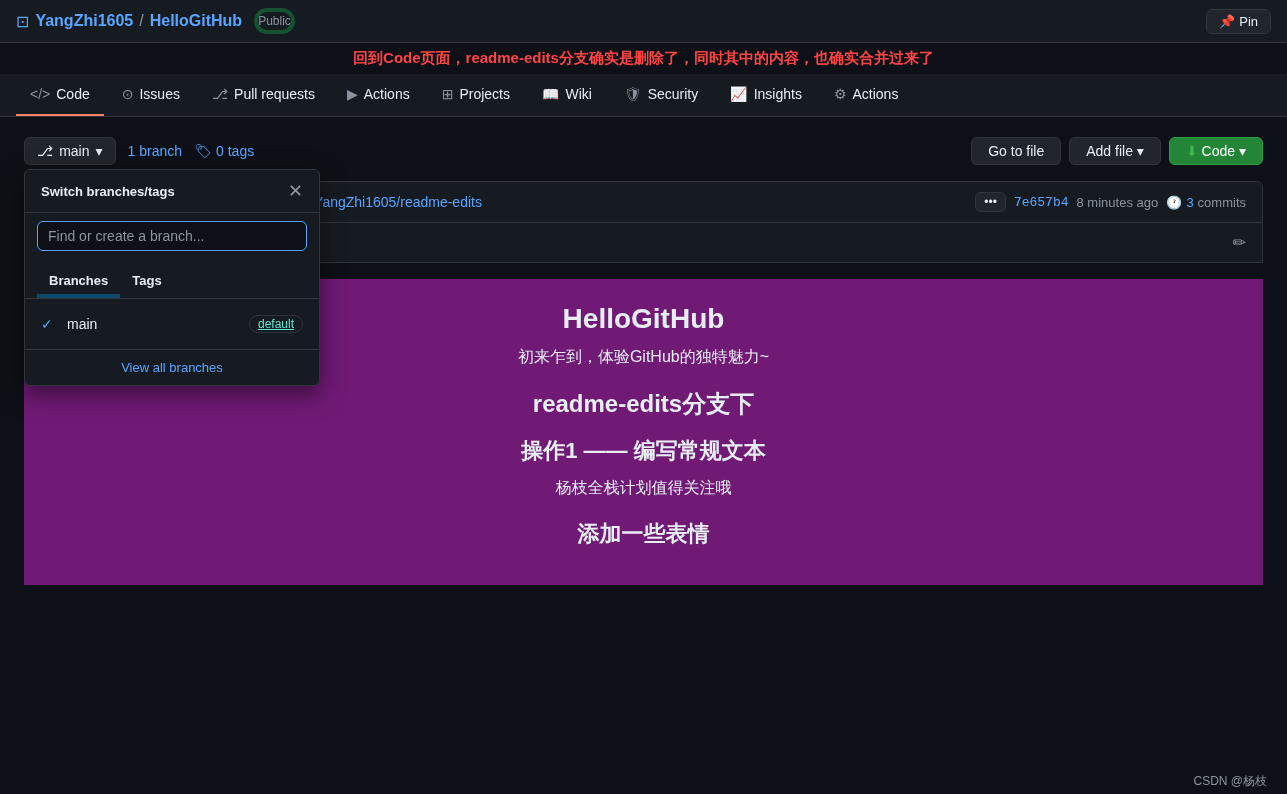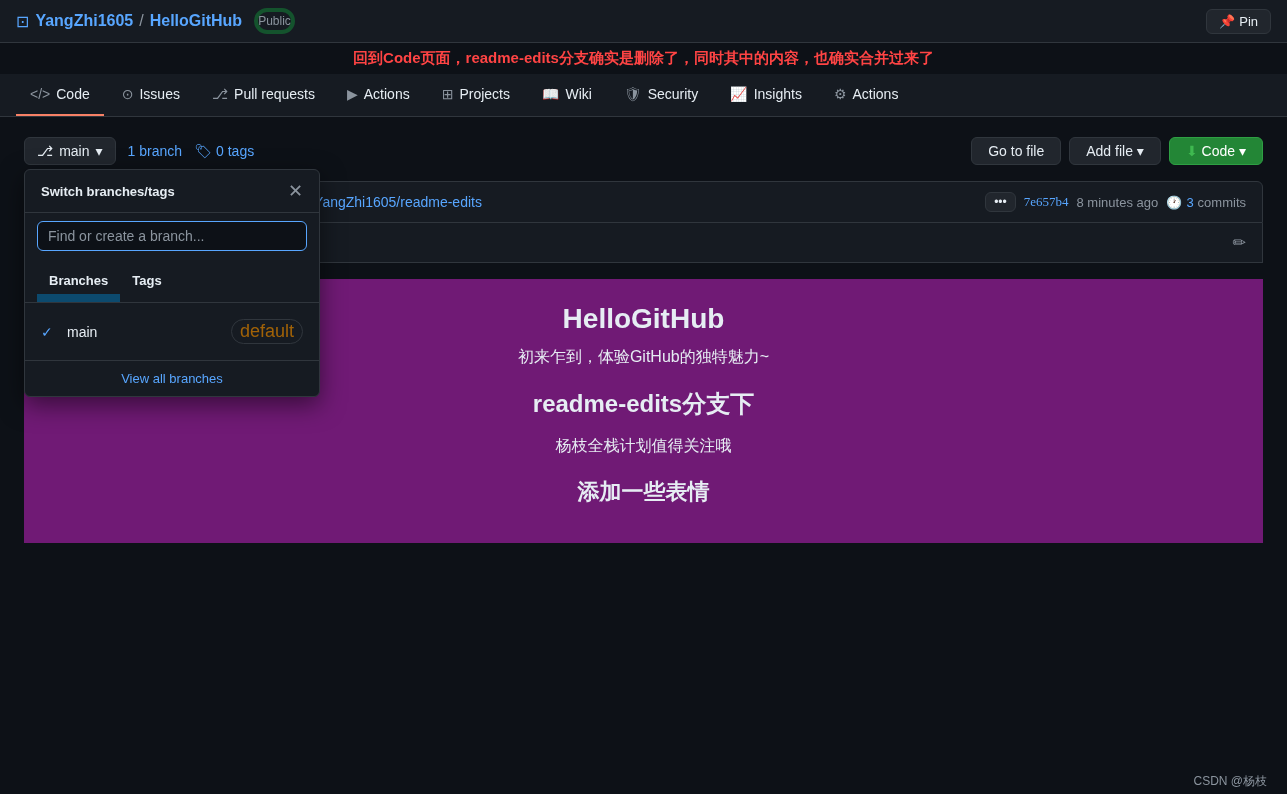"7e657b4" .commit-bar .commit-hash { font-family: Liberation Serif, serif -> Liberation Mono, monospace }
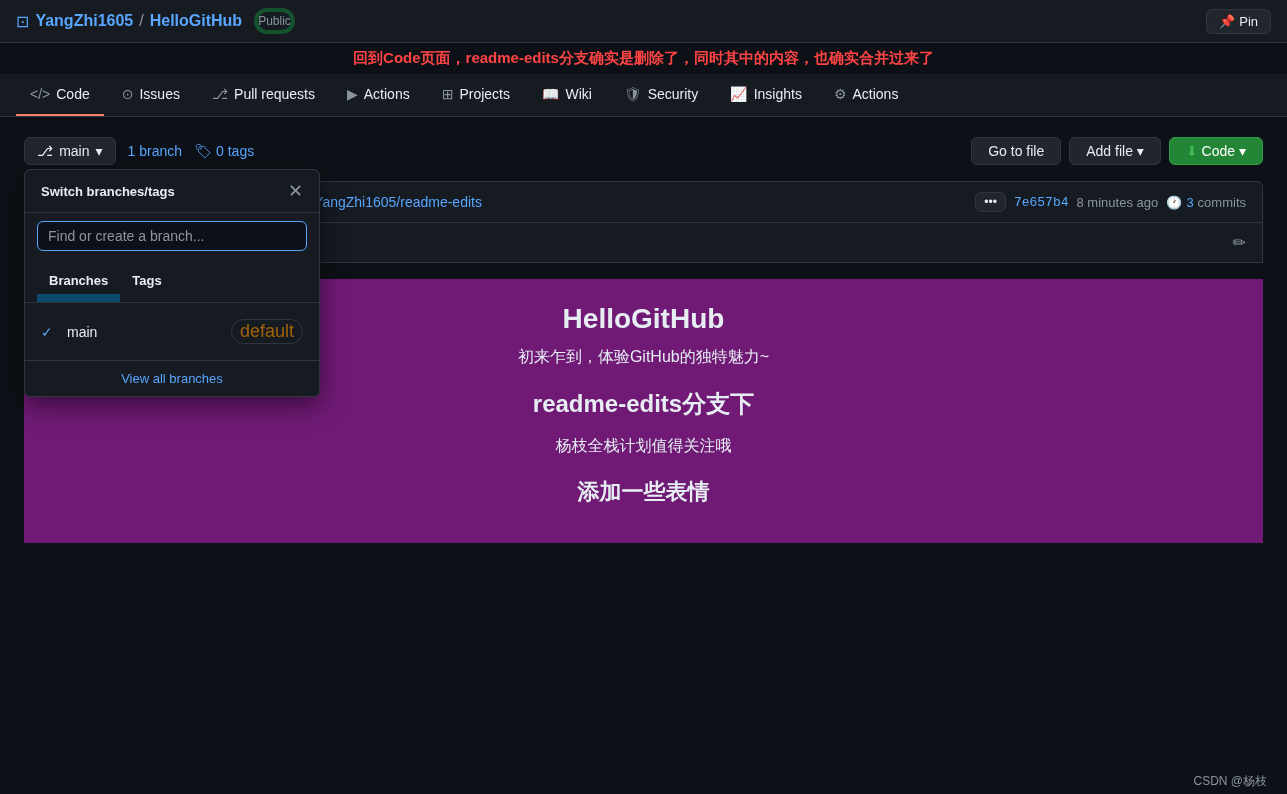"Branches" .dropdown-tab.active { border-bottom: 8px solid #0c4a6e -> 4px solid #0c4a6e }
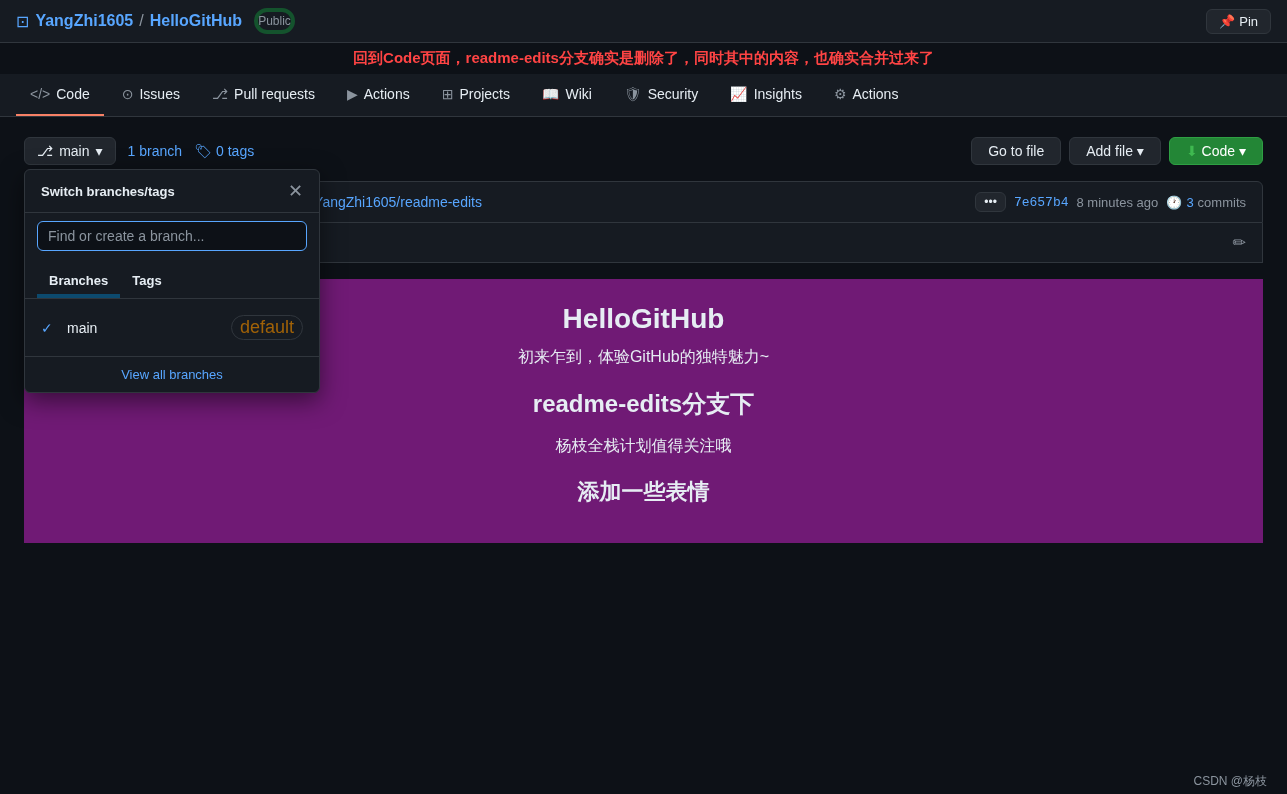"default" .branch-item .default-badge { color: #a16207 -> #5eead4; font-size: 18px -> 12px; text-decoration: none -> underline }
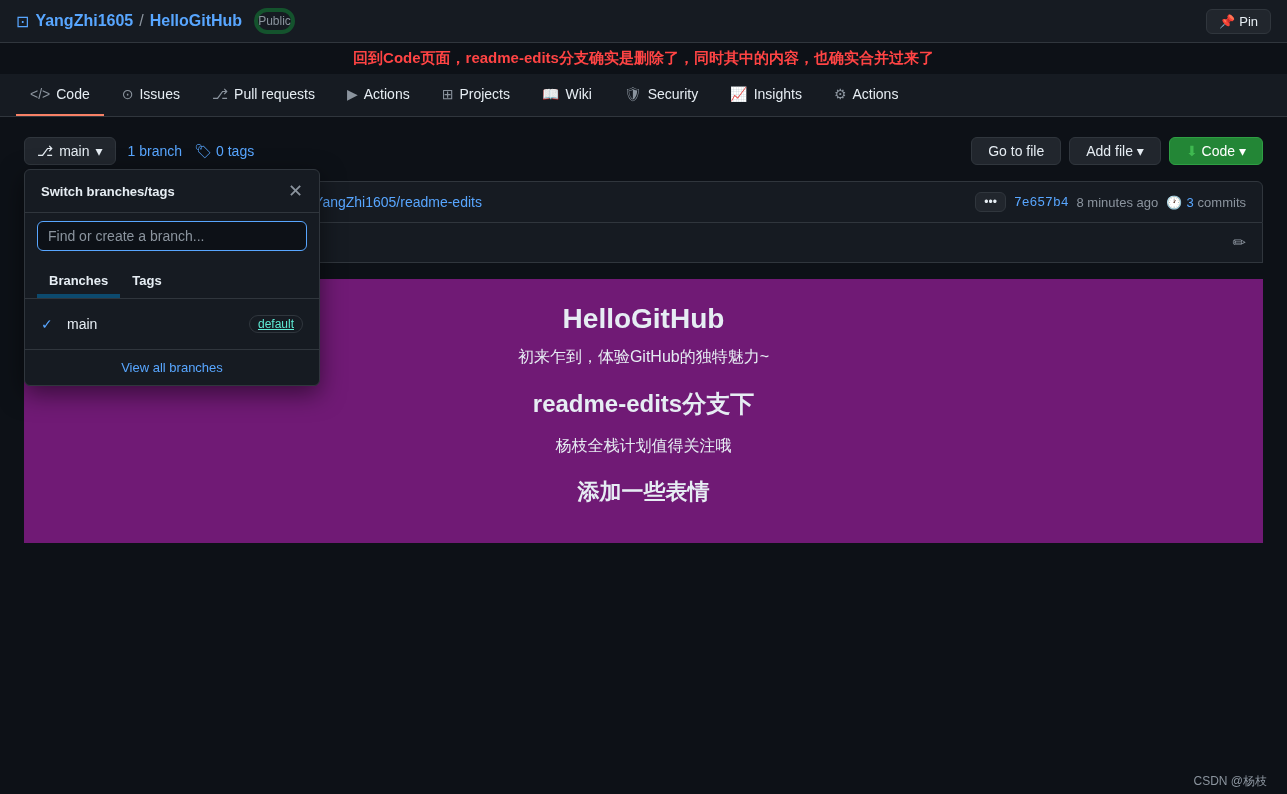"操作1 —— 编写常规文本" h3 { html: none -> <h3>操作1 —— 编写常规文本</h3> }
